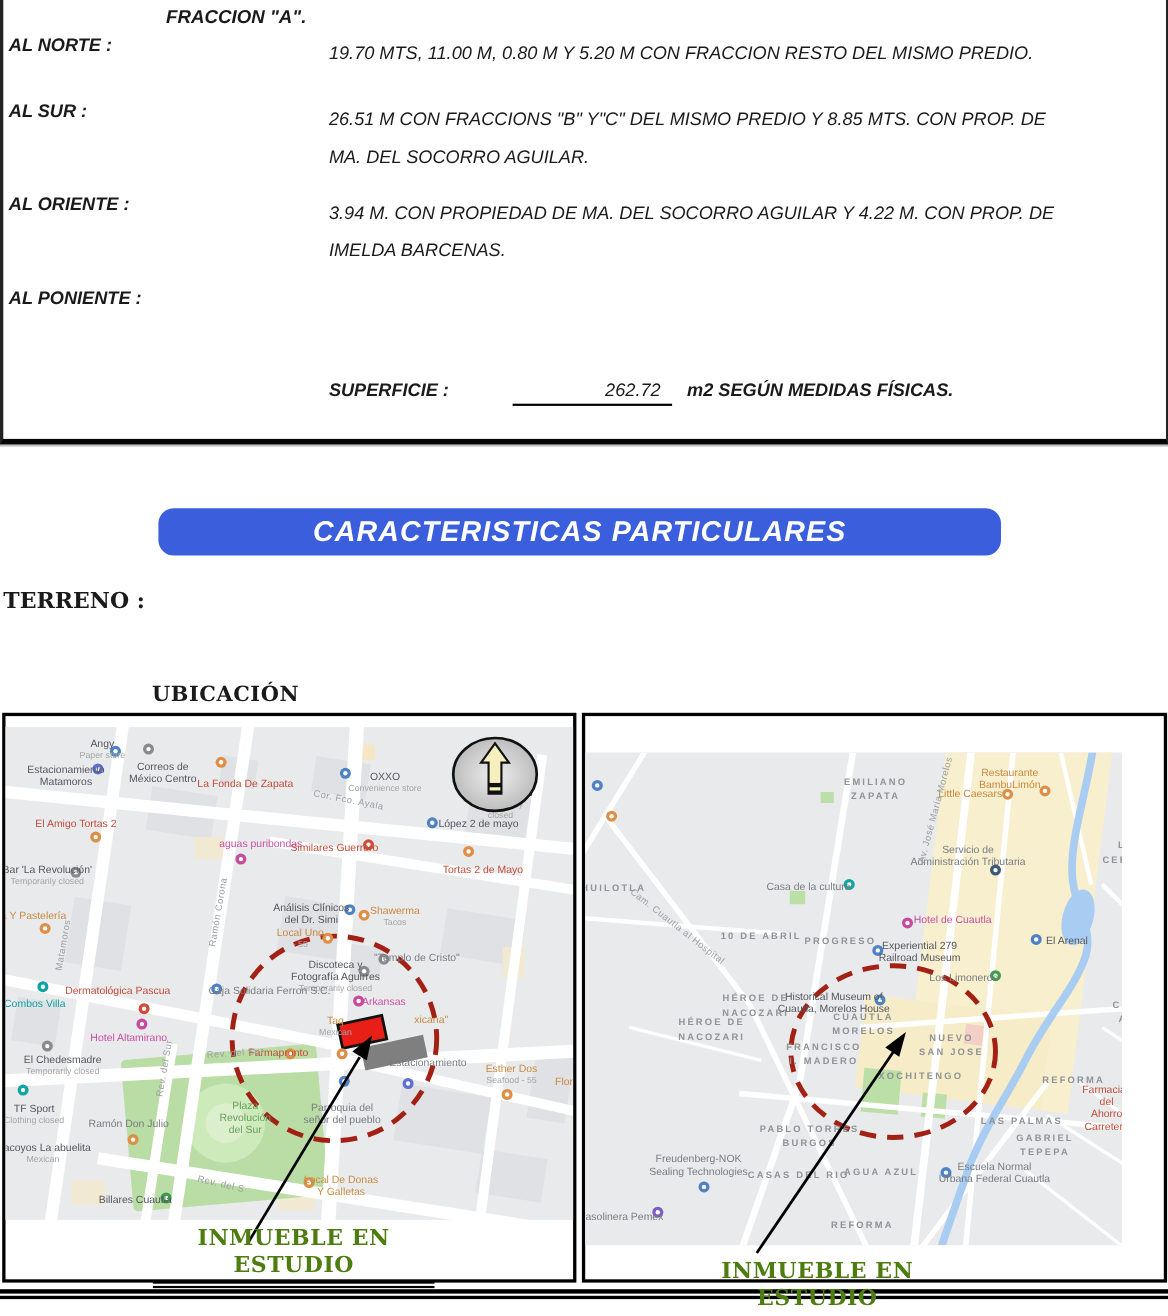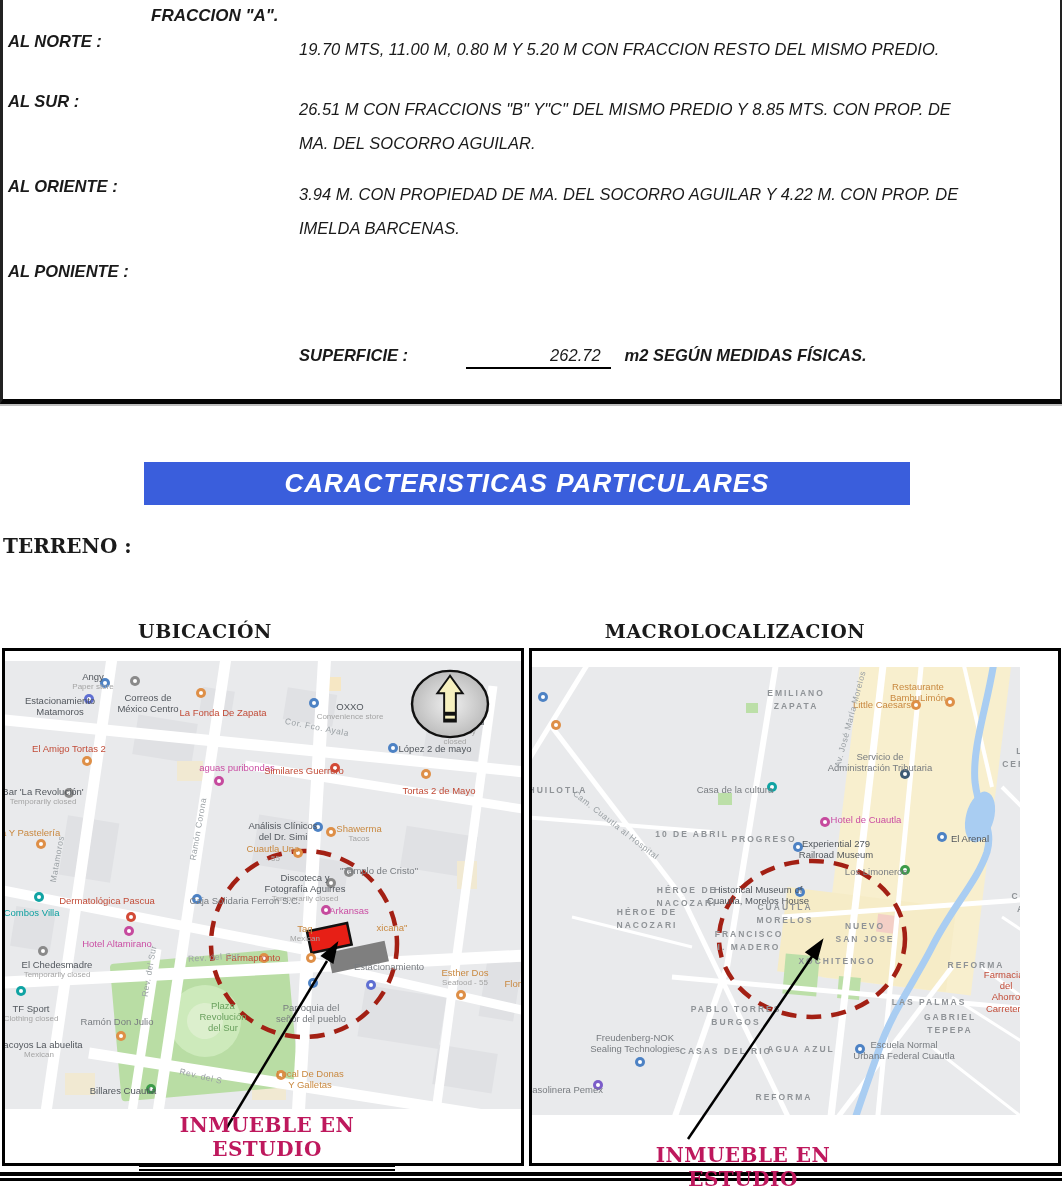"CARACTERISTICAS PARTICULARES" .banner { border-radius: none -> 14px }
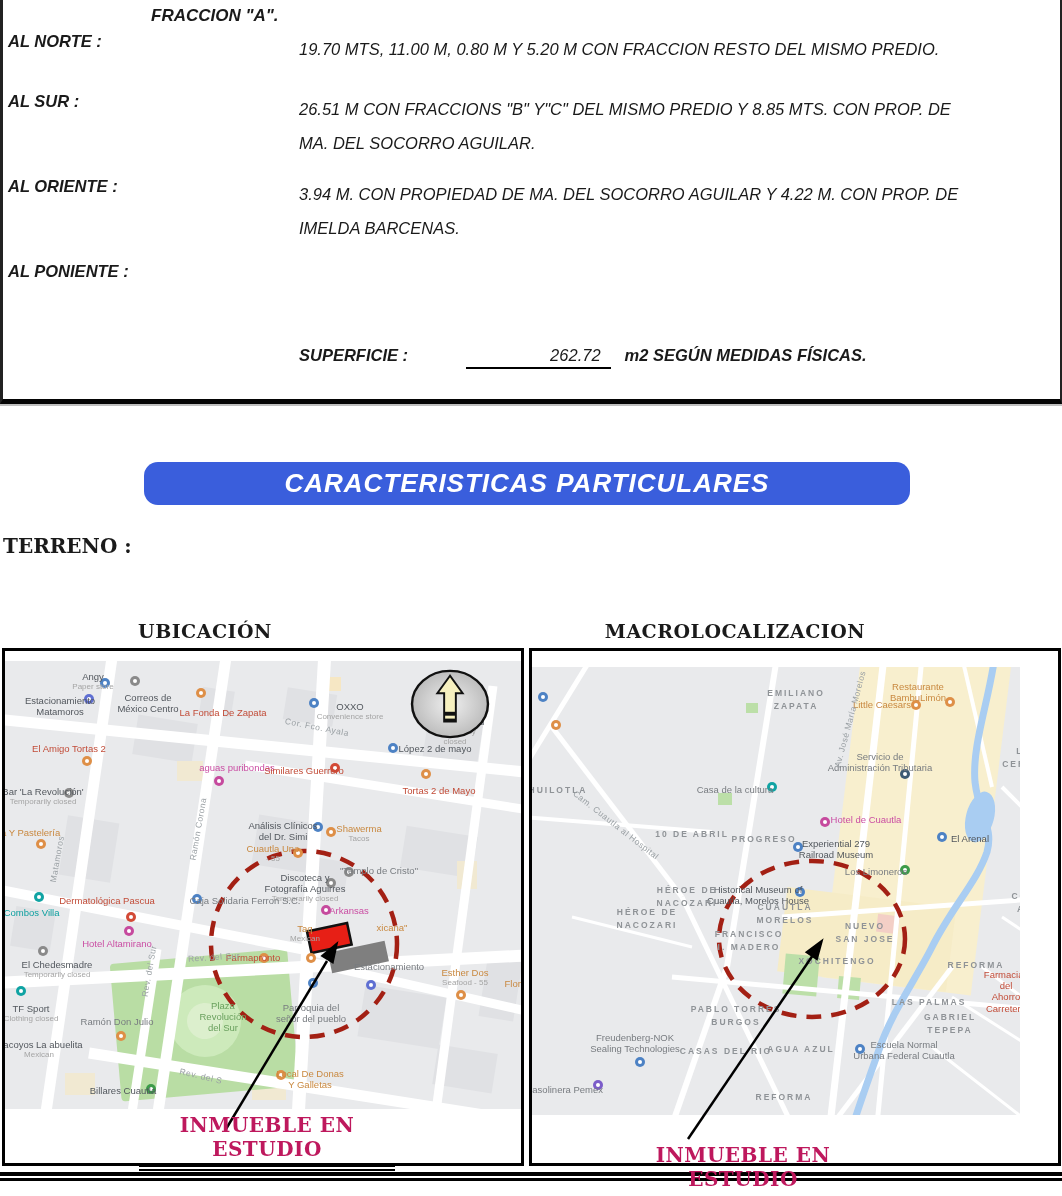"MACROLOCALIZACION" div.map-h { html: <div>MACROLOCALIZACION</div> -> none }
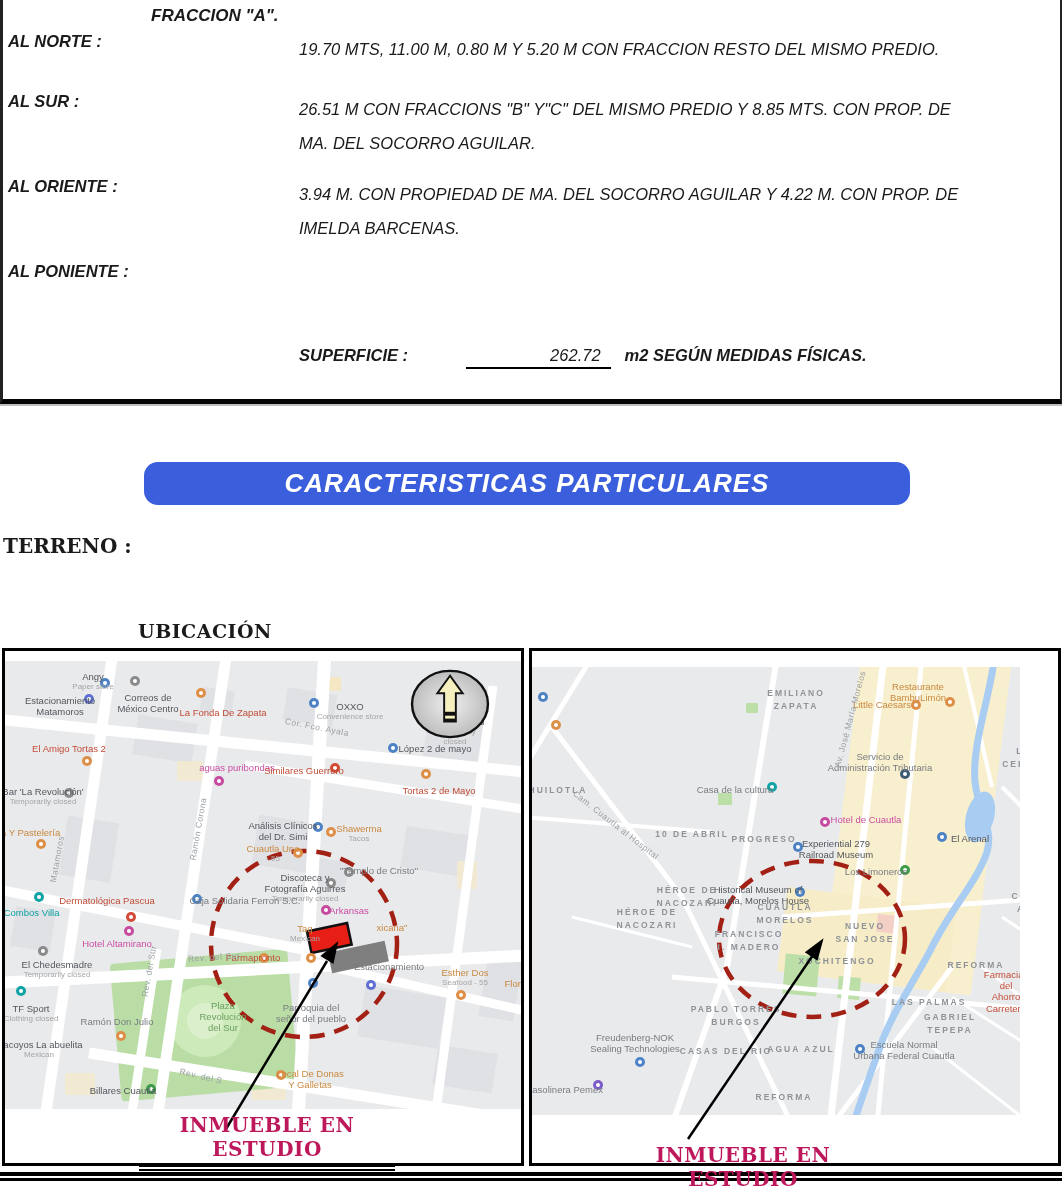"EMILIANO" .panel.r .map-area { top: 16px -> 33px }
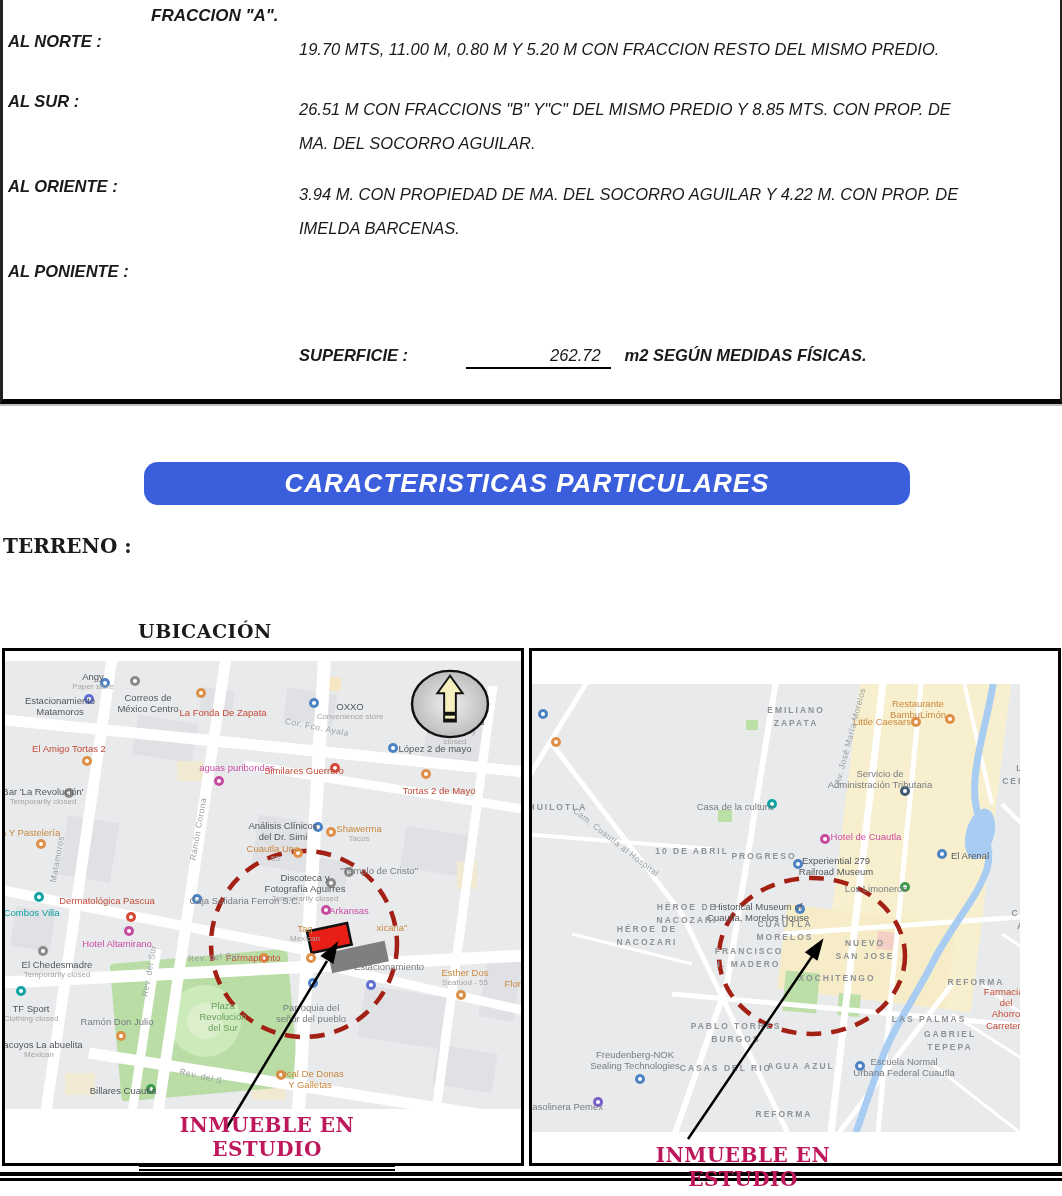"Cuautla Uno" span { text: Cuautla -> Local }
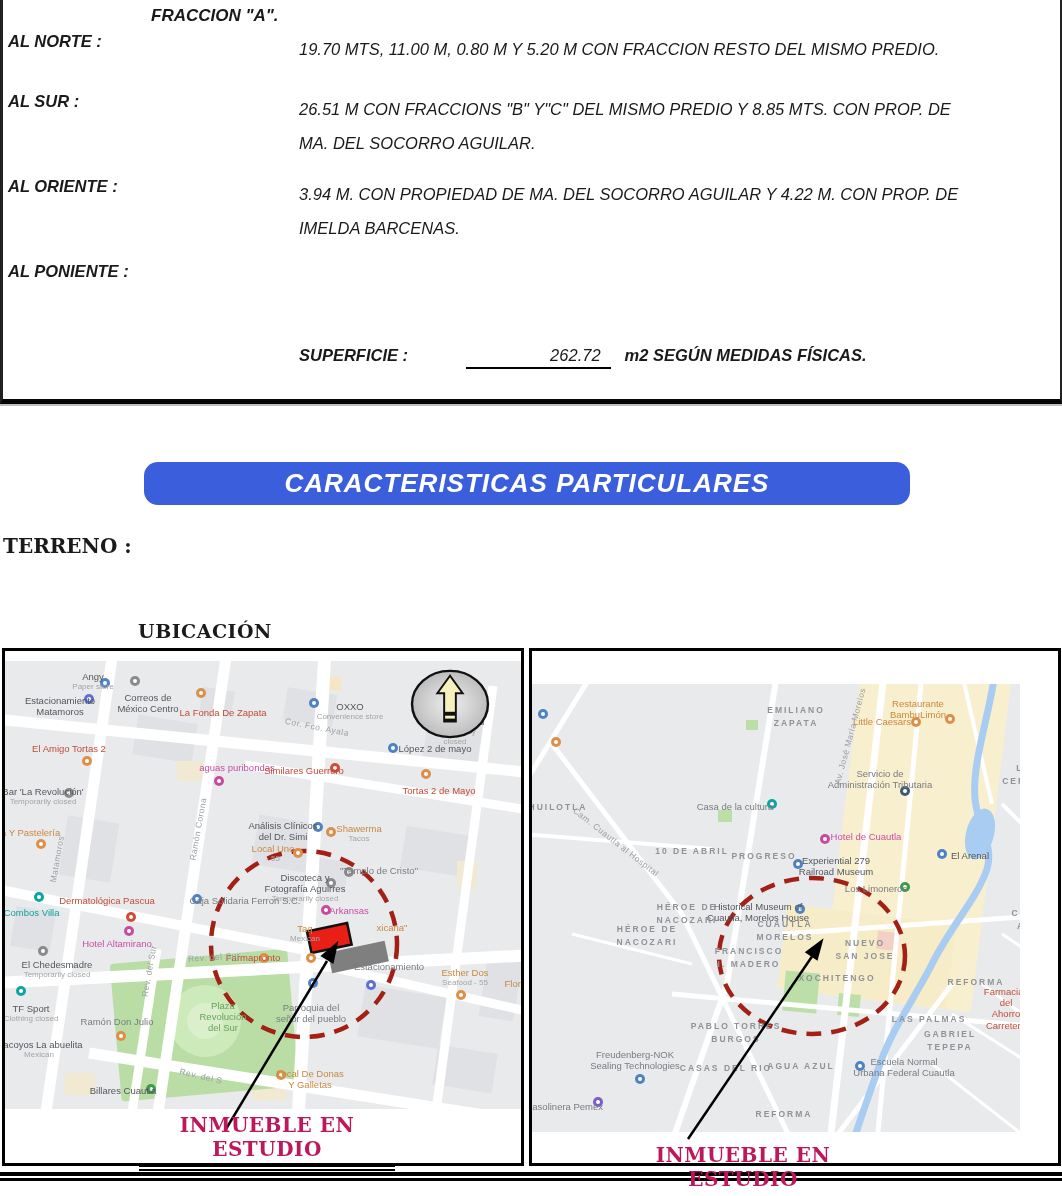"INMUEBLE EN ESTUDIO" .cap { color: #be185d -> #4d7c0f }
